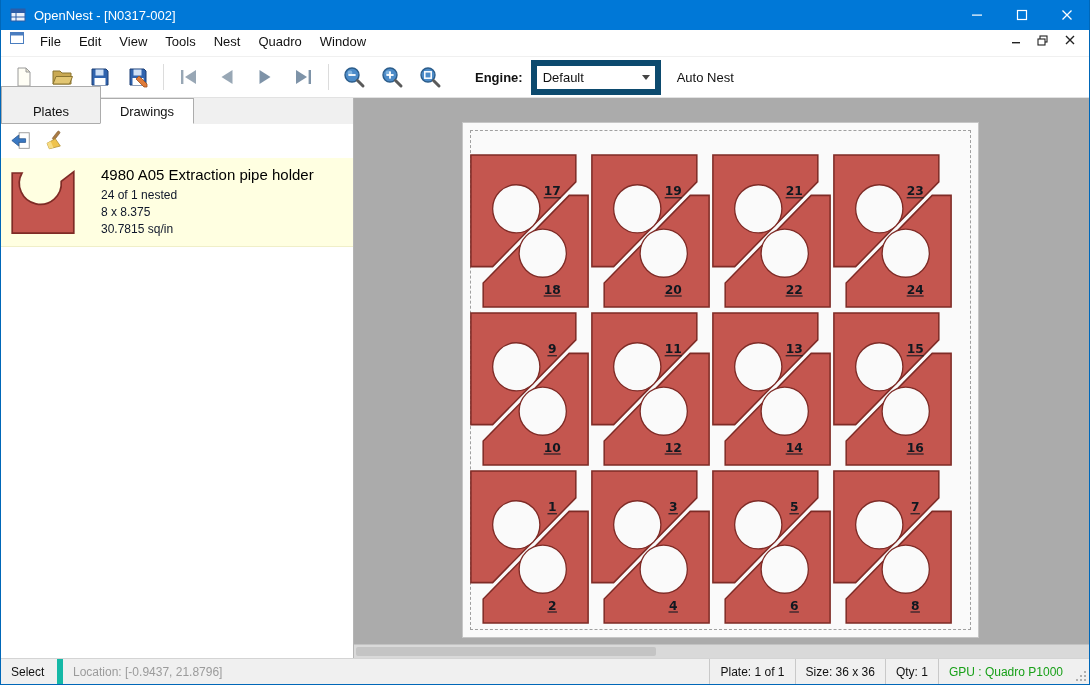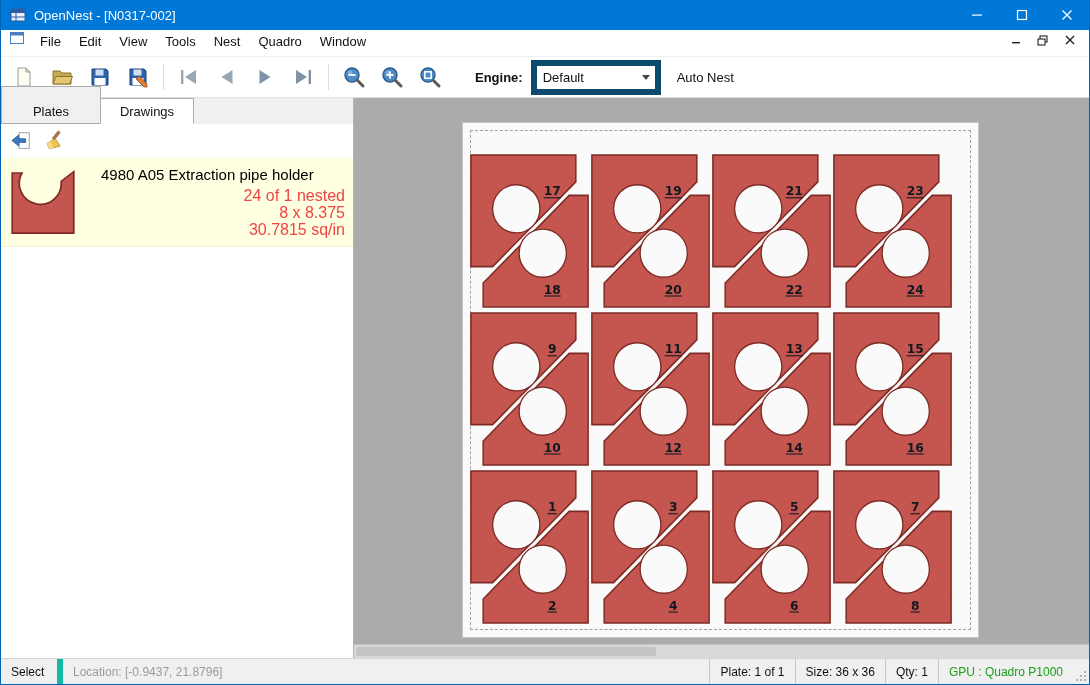"24 of 1 nested" .d-meta { color: #ef4444 -> #0f172a; font-size: 16px -> 12px; text-align: right -> none }
